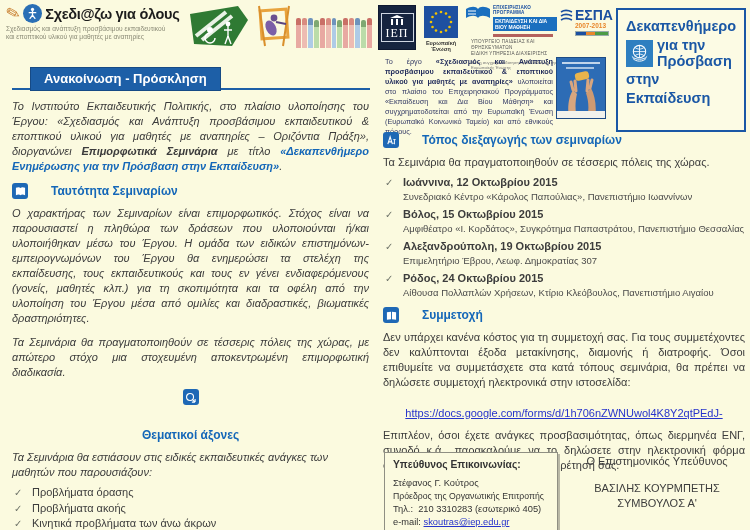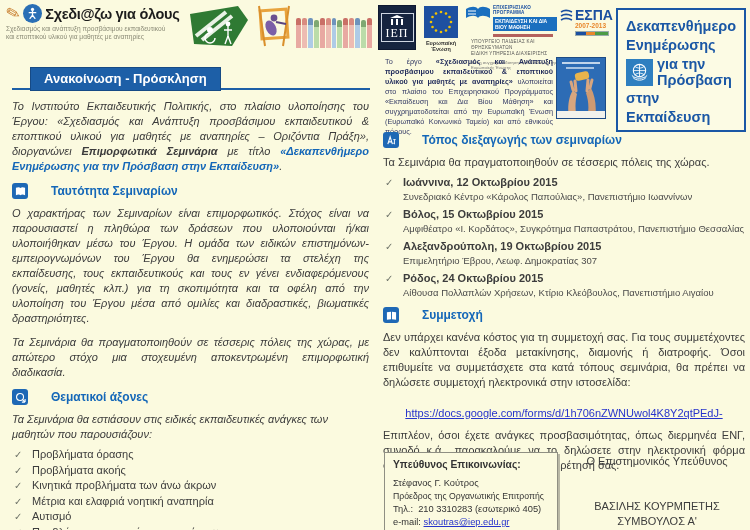"Ενημέρωσης" div { html: <div>Ενημέρωσης</div> -> none }
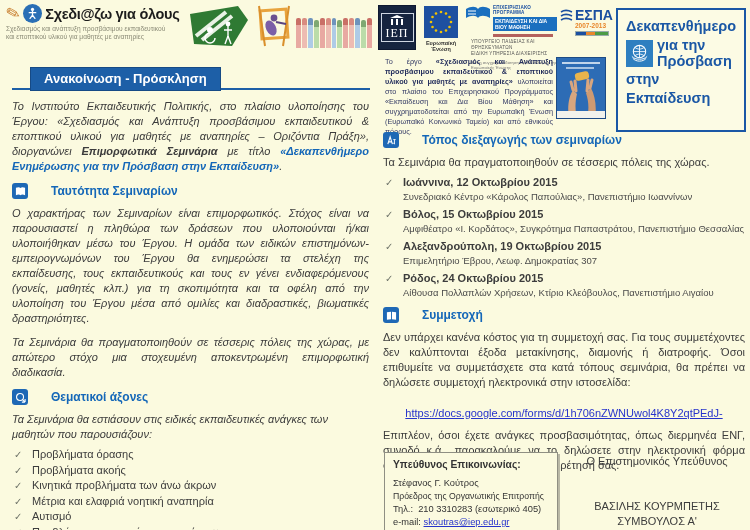"Θεματικοί άξονες" div.sec-h { flex-direction: none -> column }
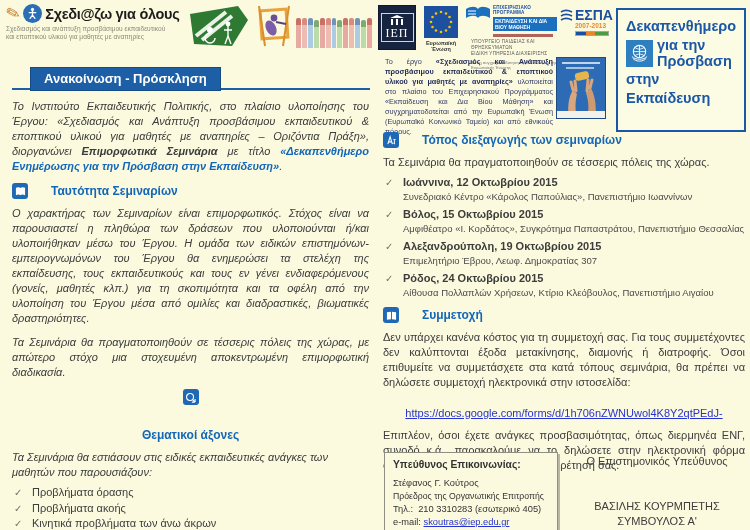"ΒΑΣΙΛΗΣ ΚΟΥΡΜΠΕΤΗΣ" .sig-name { margin-top: 32px -> 14px }
